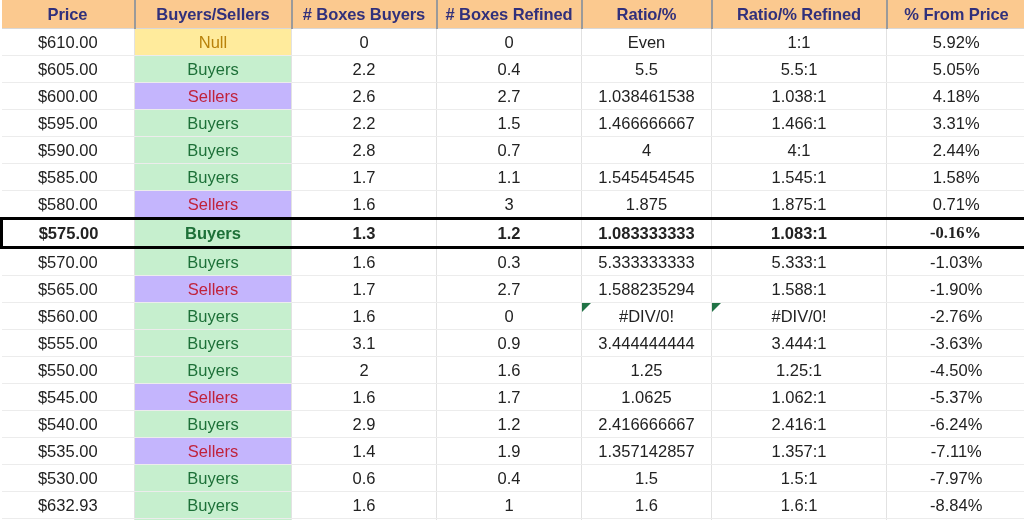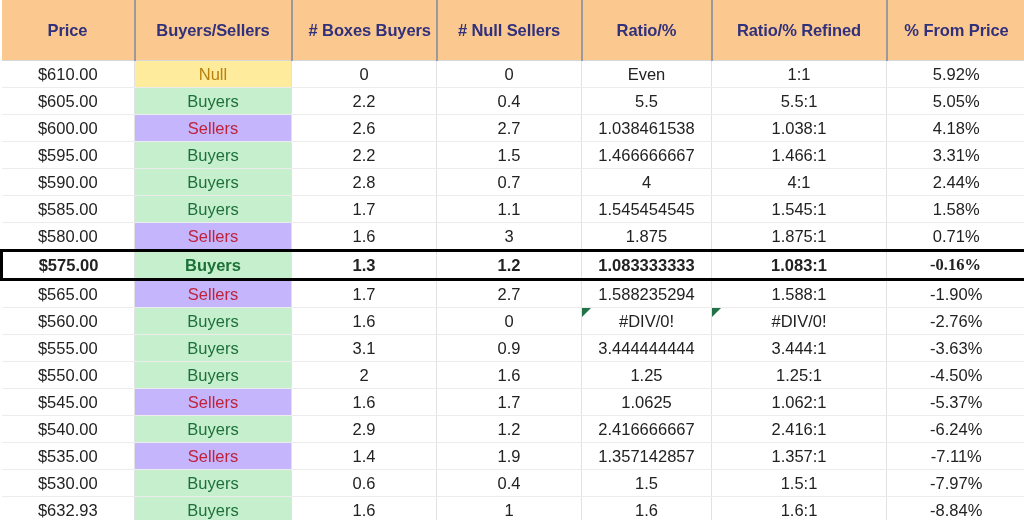"Price" thead th { padding: 16px -> 0 }
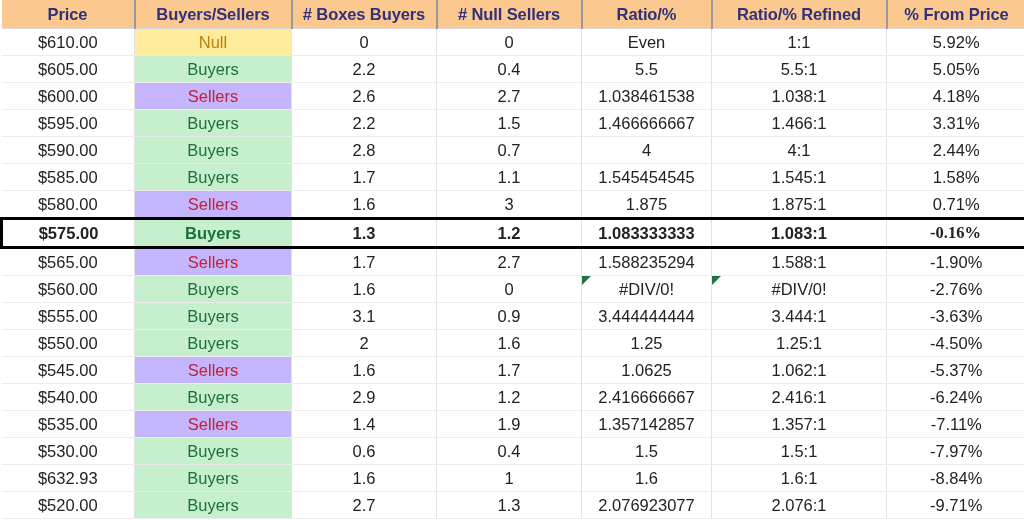"# Null Sellers" th { text: Null Sellers -> Boxes Refined }
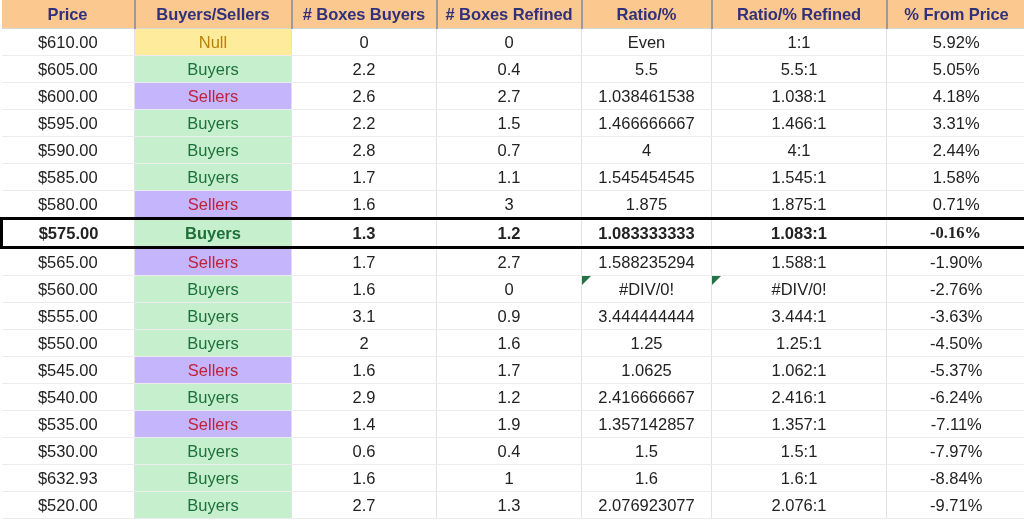"$570.00" tr { html: none -> <tr> <td>$570.00</td> <td>Buyers</td> <td>1.6</td> <td>0.3</td> <td>5.333333333</td> <td>5.333:1</td> <td>-1.03%</td> </tr> }
